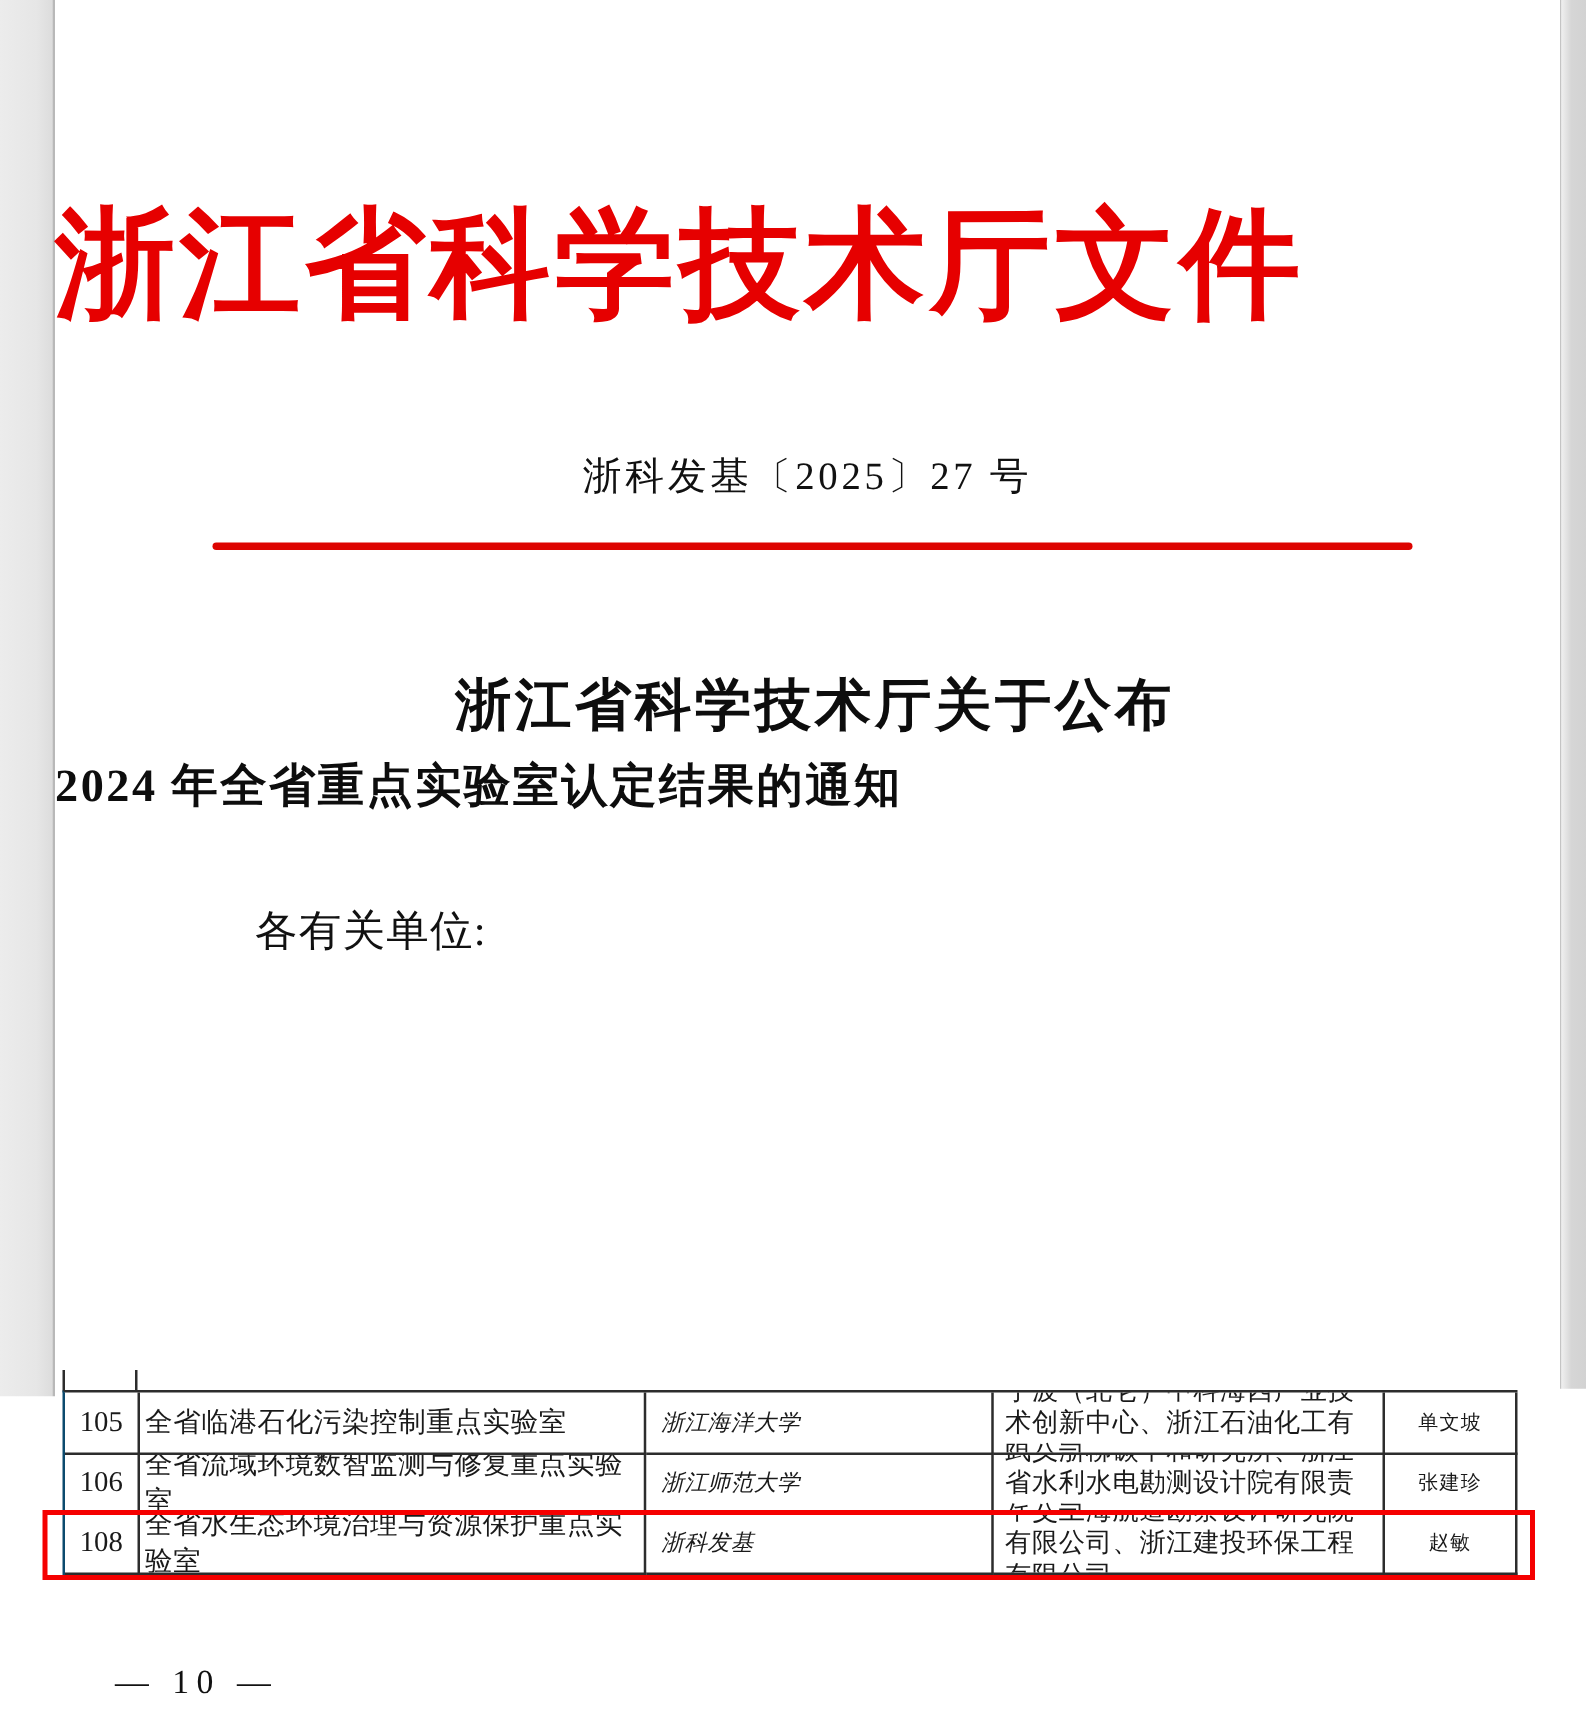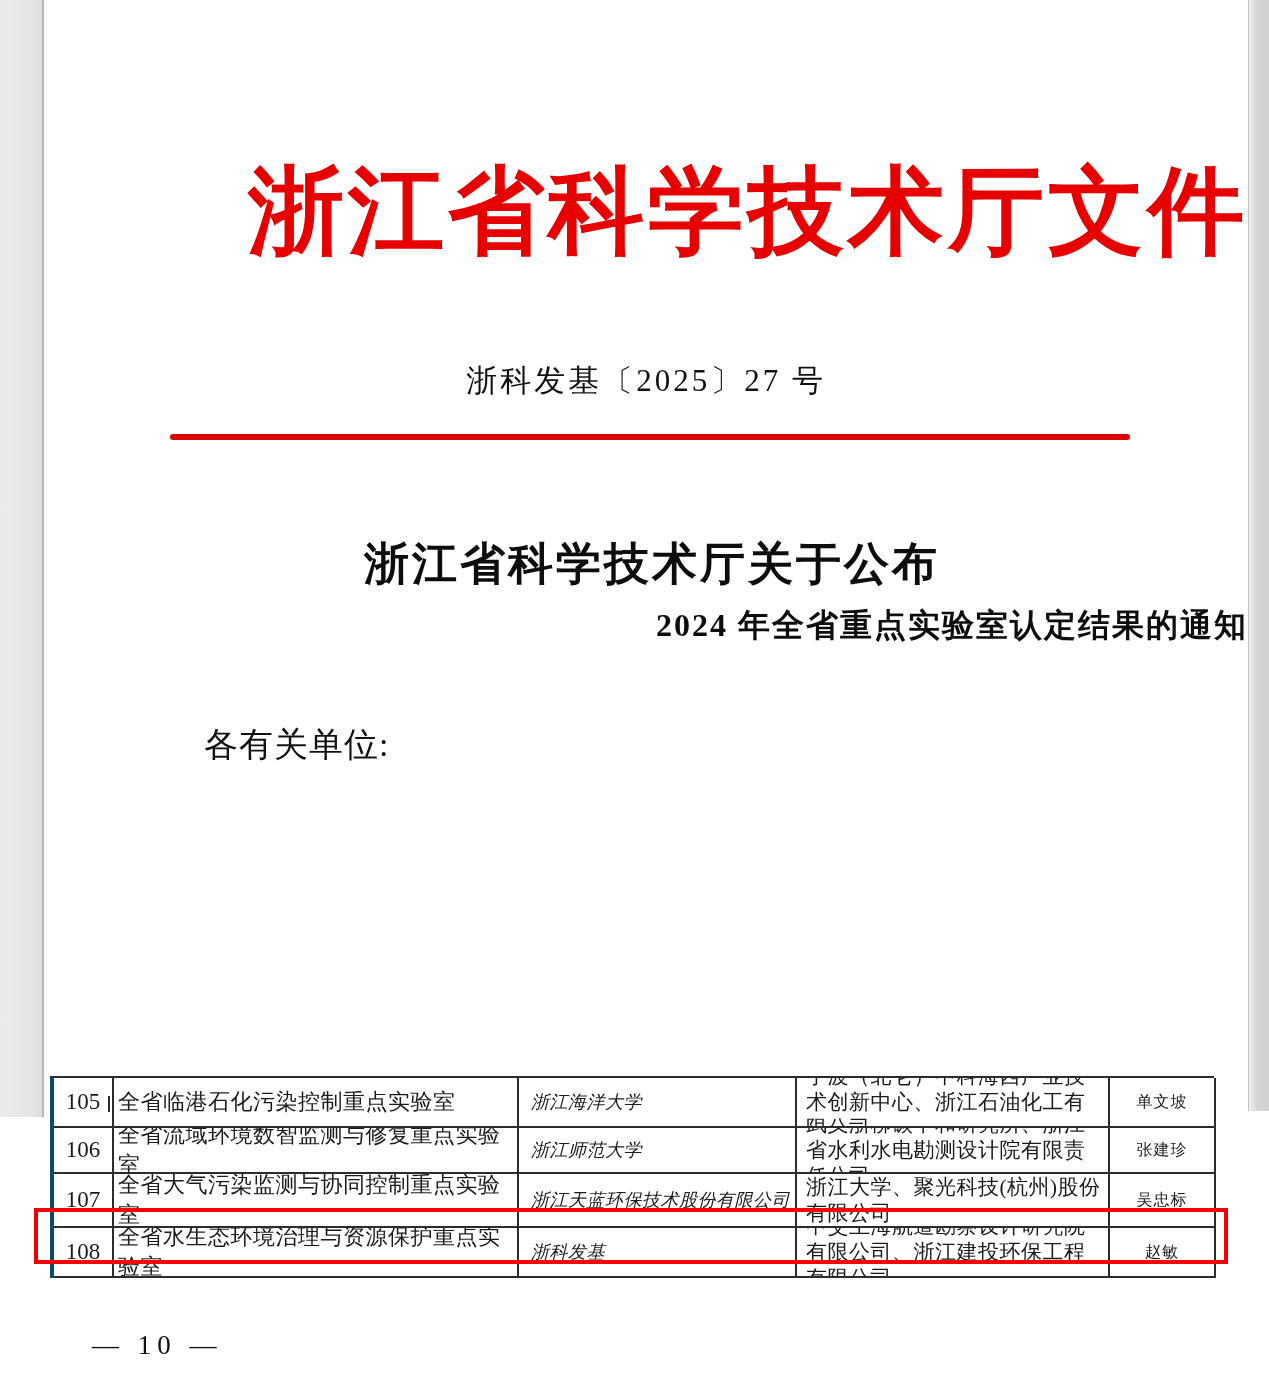"浙江省科学技术厅文件" .header-title { text-align: right -> left }
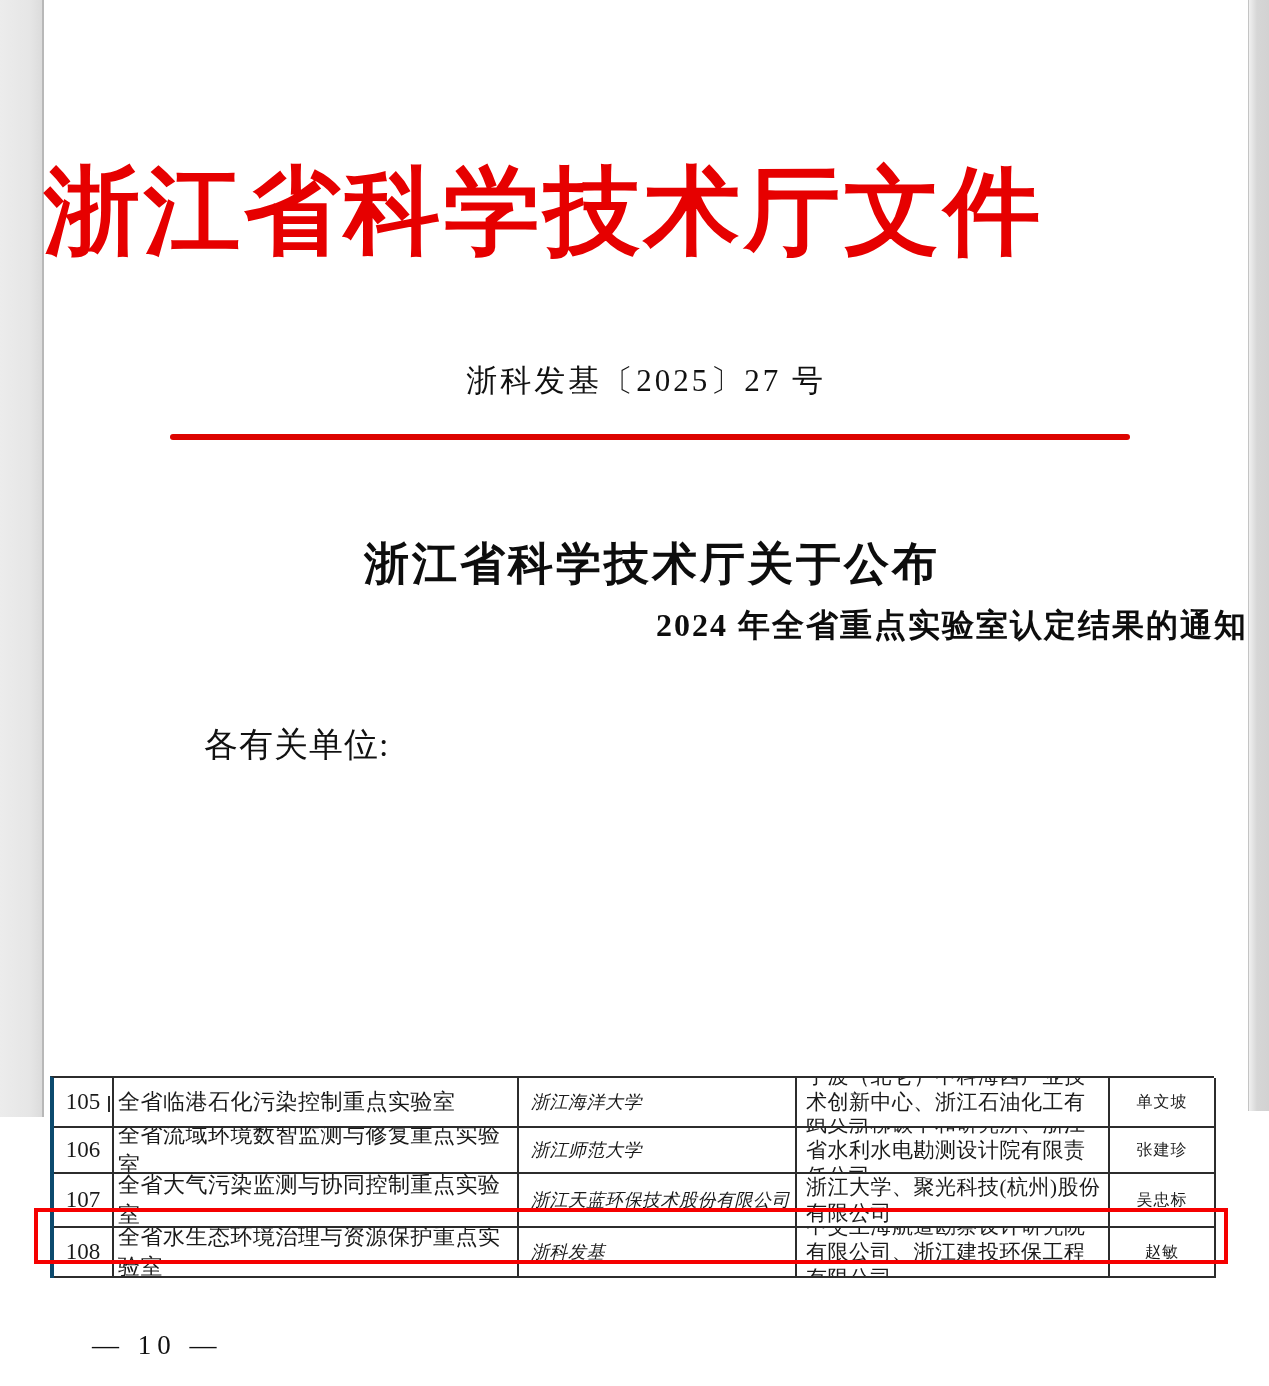"2024 年全省重点实验室认定结果的通知" .notice-title-2 { font-size: 32px -> 37px; text-align: right -> left }
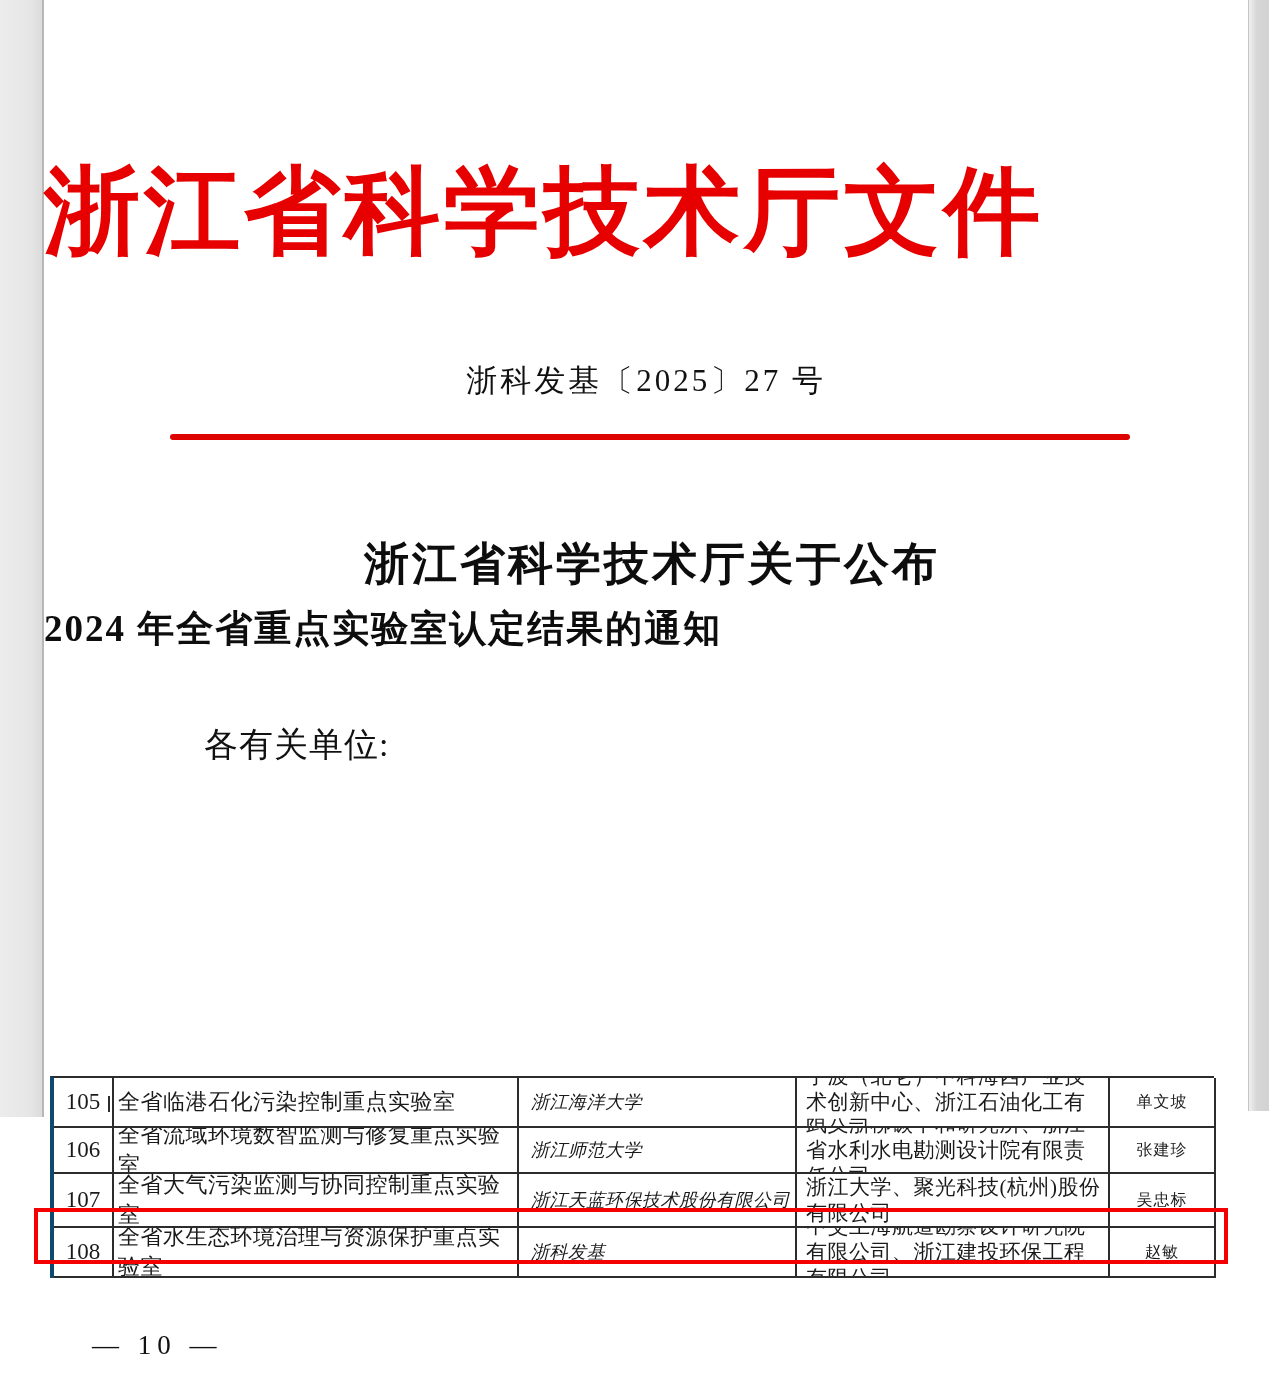"105" .results-table { border-left: 4px solid #0c4a6e -> 2px solid #0c4a6e; top: 1076px -> 1112px }
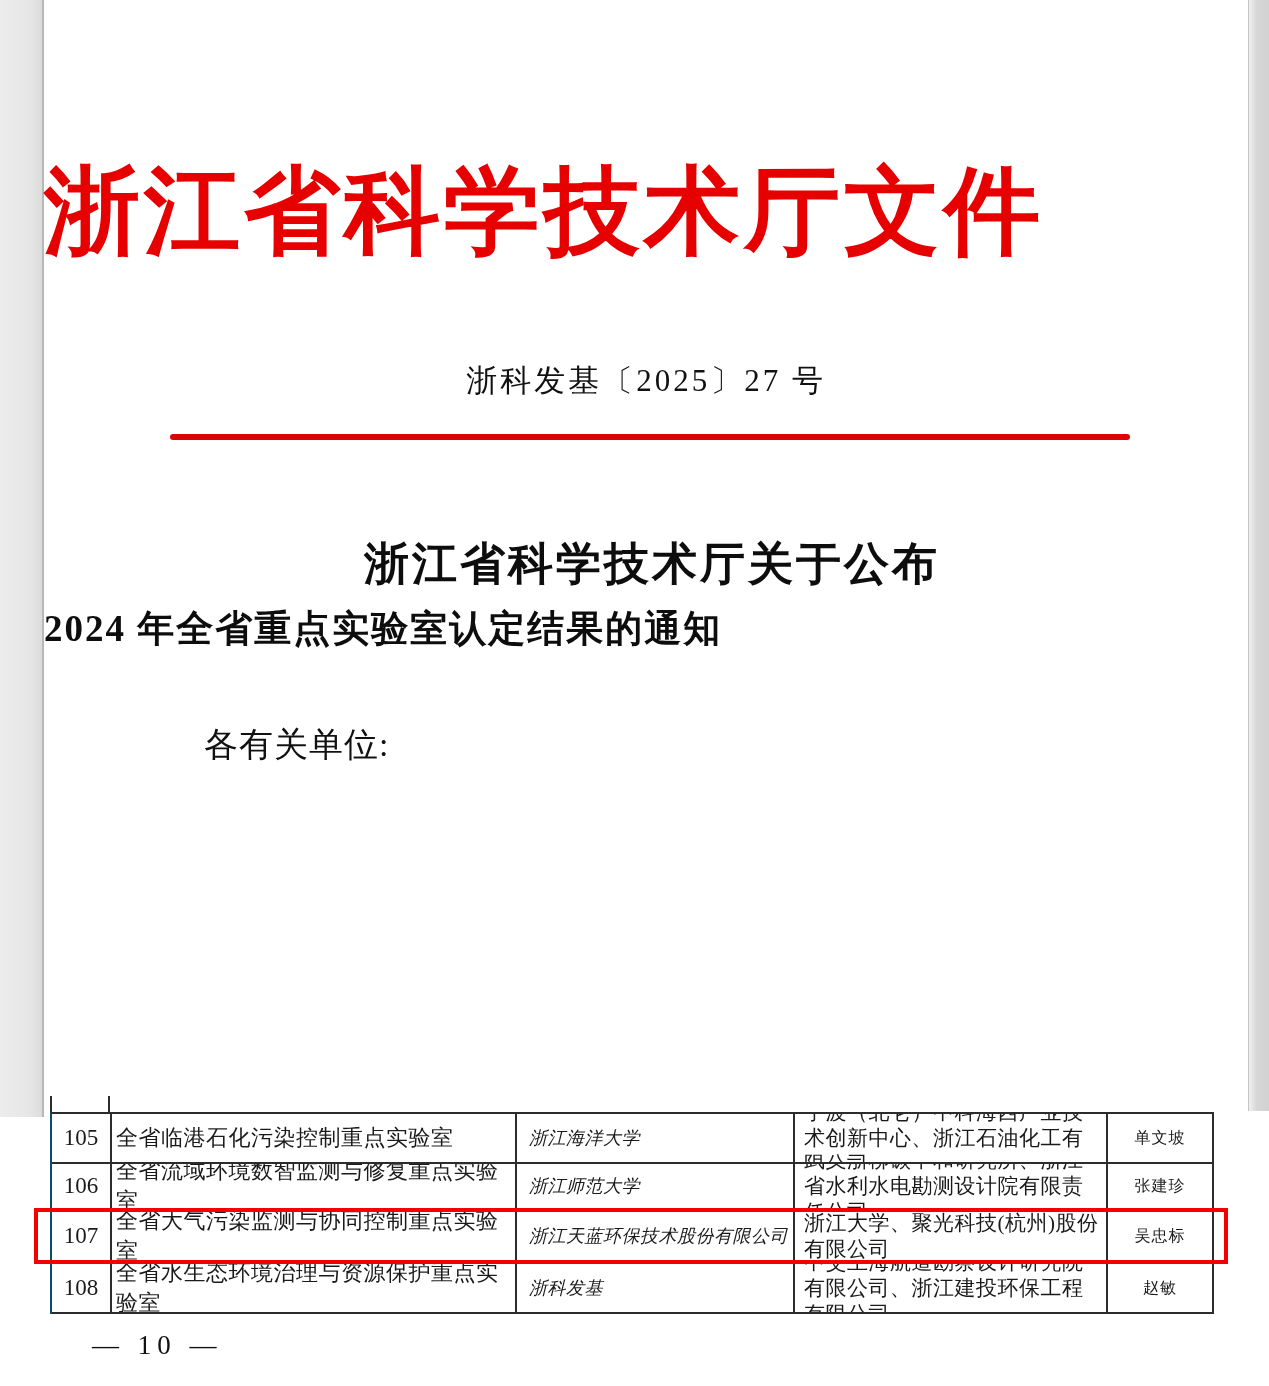"107" div.t-row { html: <div> <div>107</div> <div>全省大气污染监测与协同控制重点实验室</div> <div>浙江天蓝环保技术股份有限公司</div> <div>浙江大学、聚光科技(杭州)股份有限公司</div> <div>吴忠标</div> </div> -> none }
